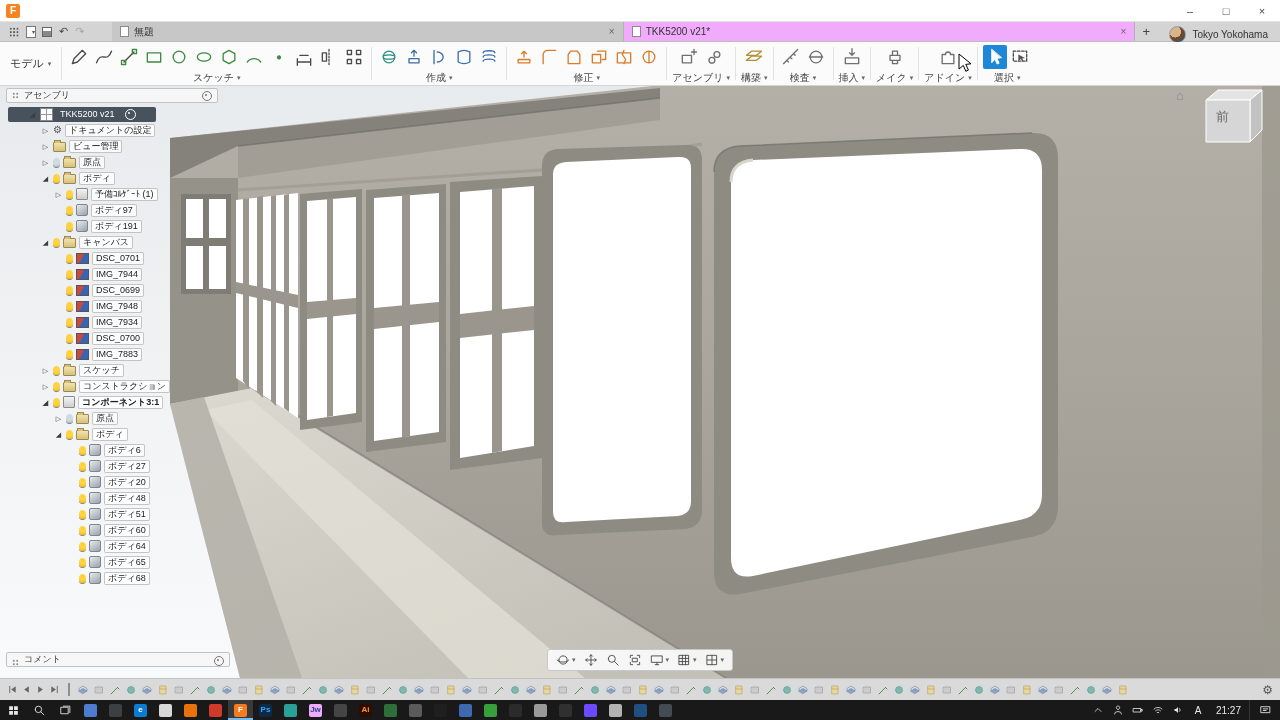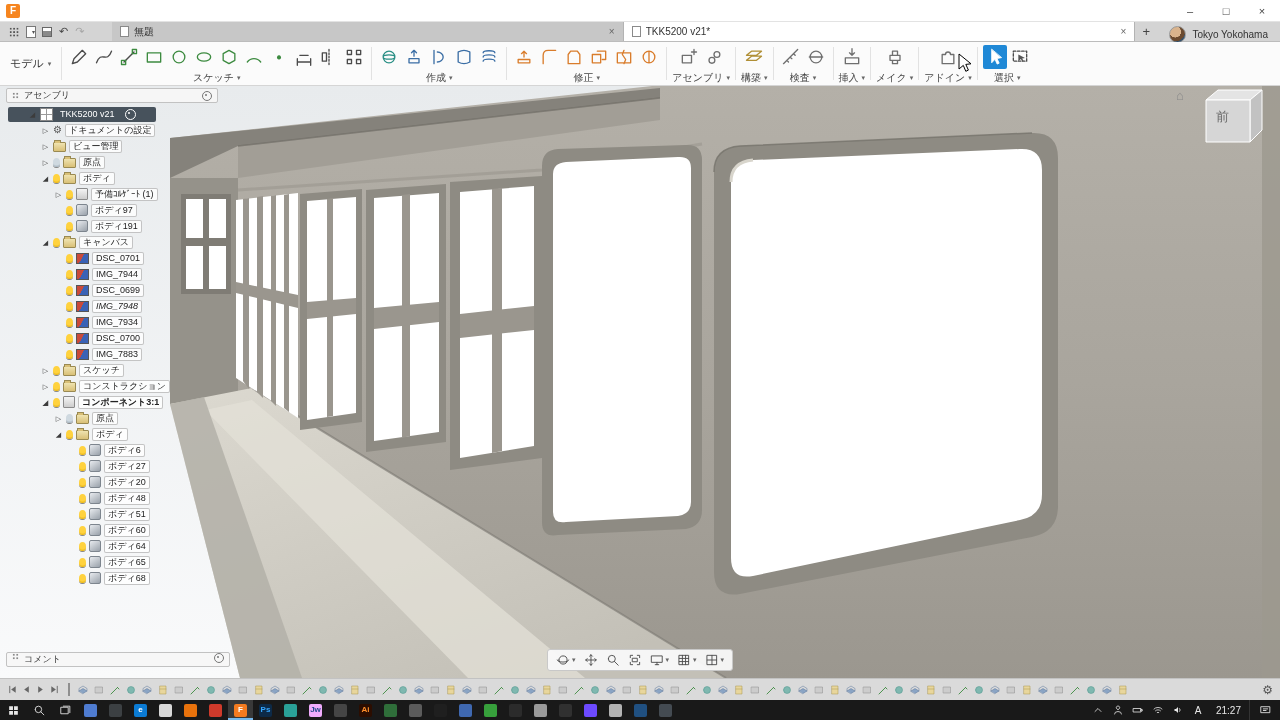"TKK5200 v21*" .tab.active { background: #ffffff -> #f0abfc }
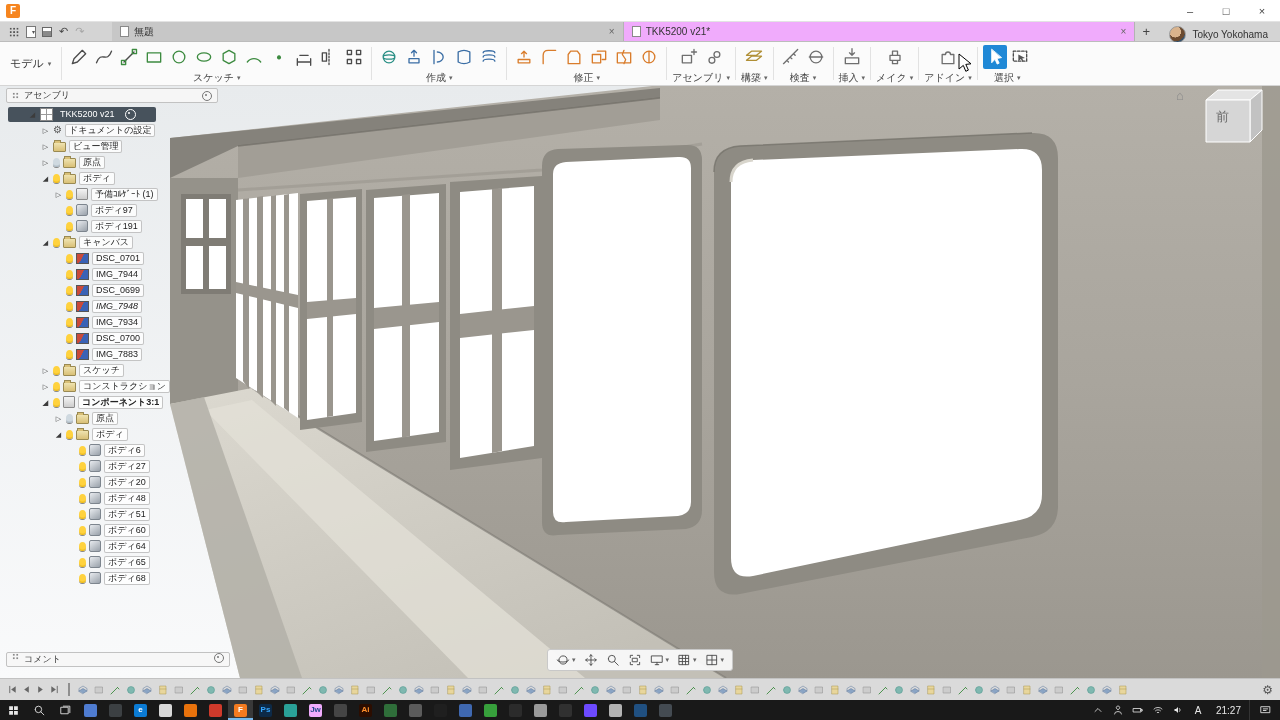"IMG_7948" div.trow { font-style: italic -> none }
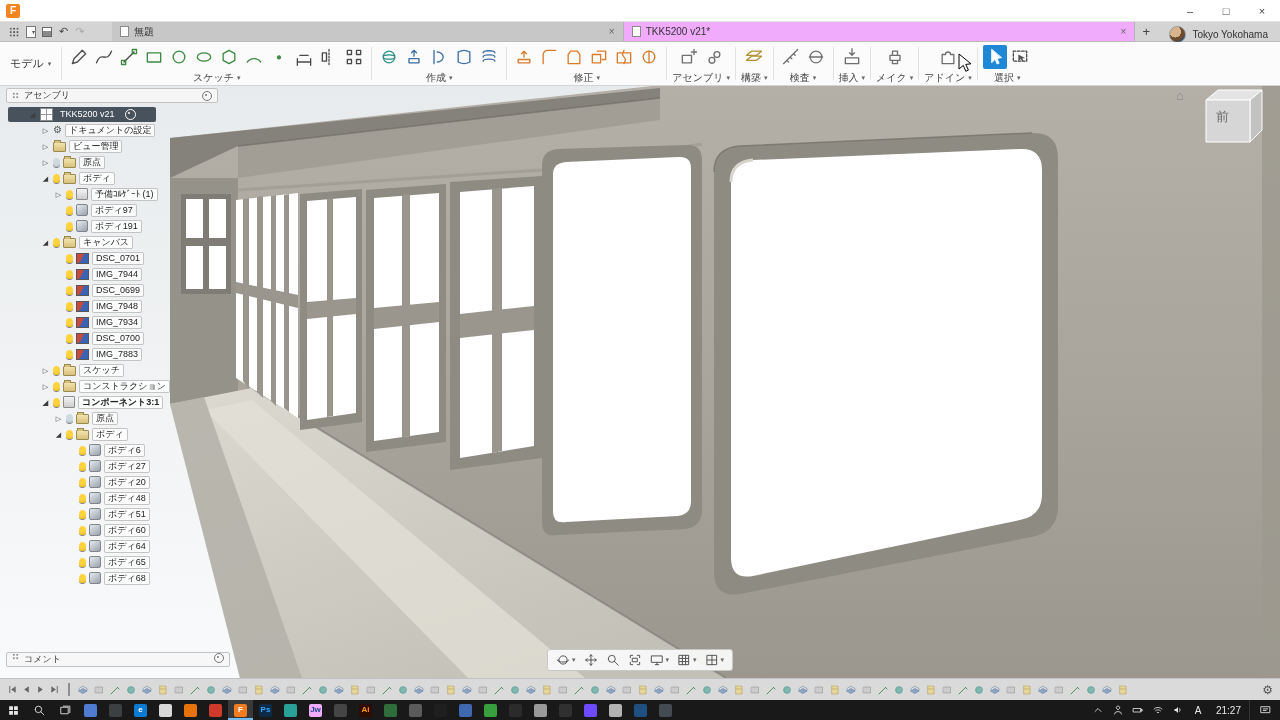"コメント" .comments-bar { align-items: flex-start -> flex-end }
